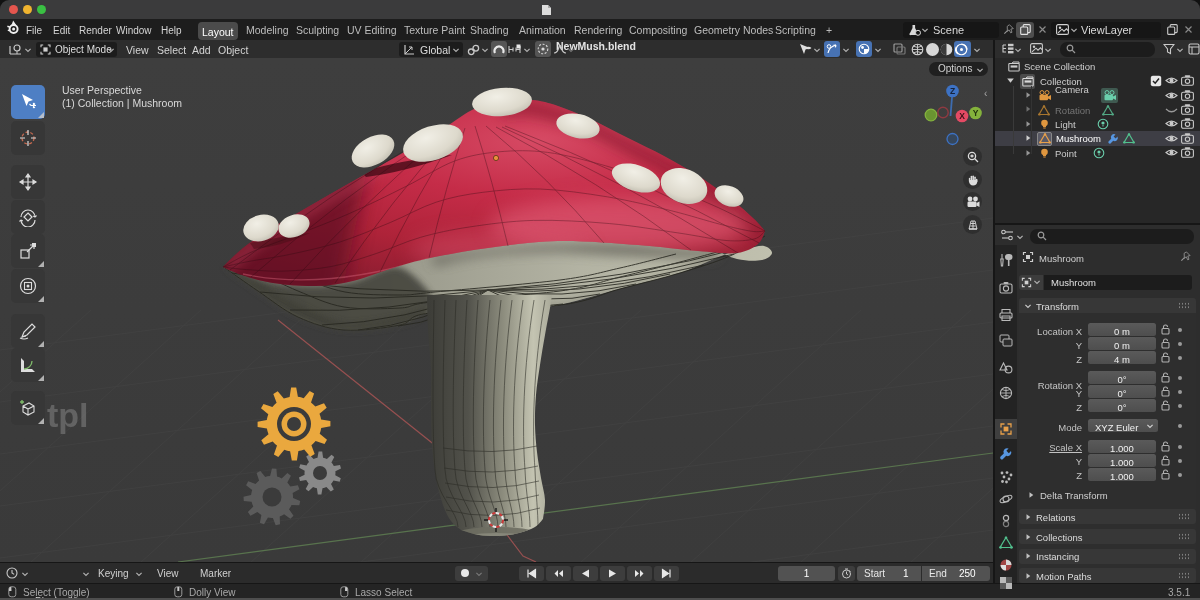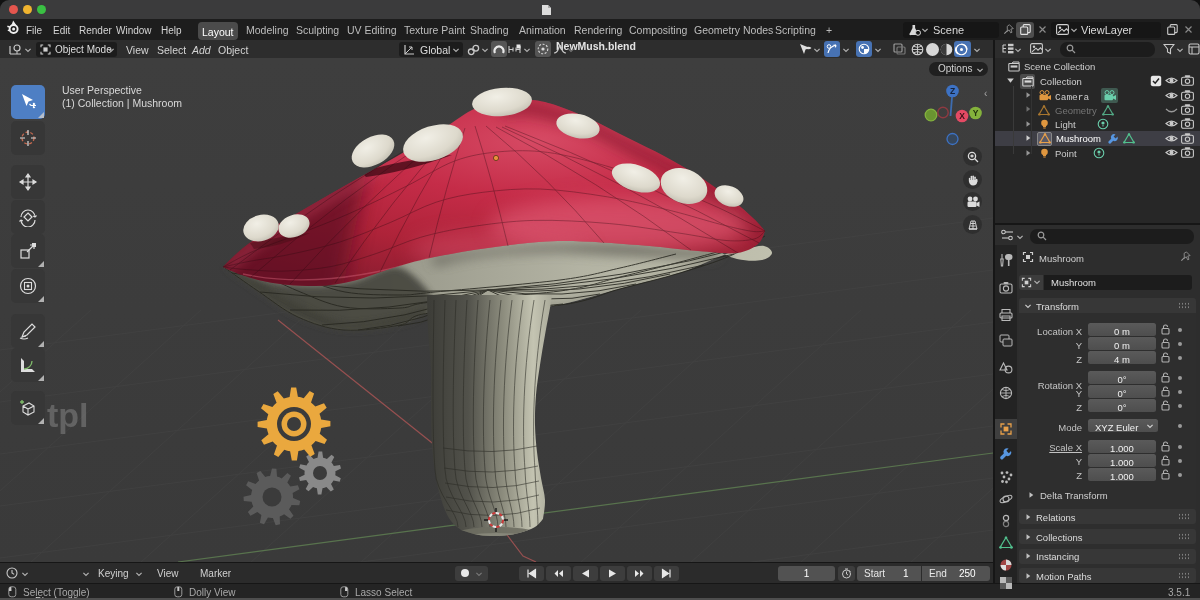"Add" div.txt { font-style: italic -> none }
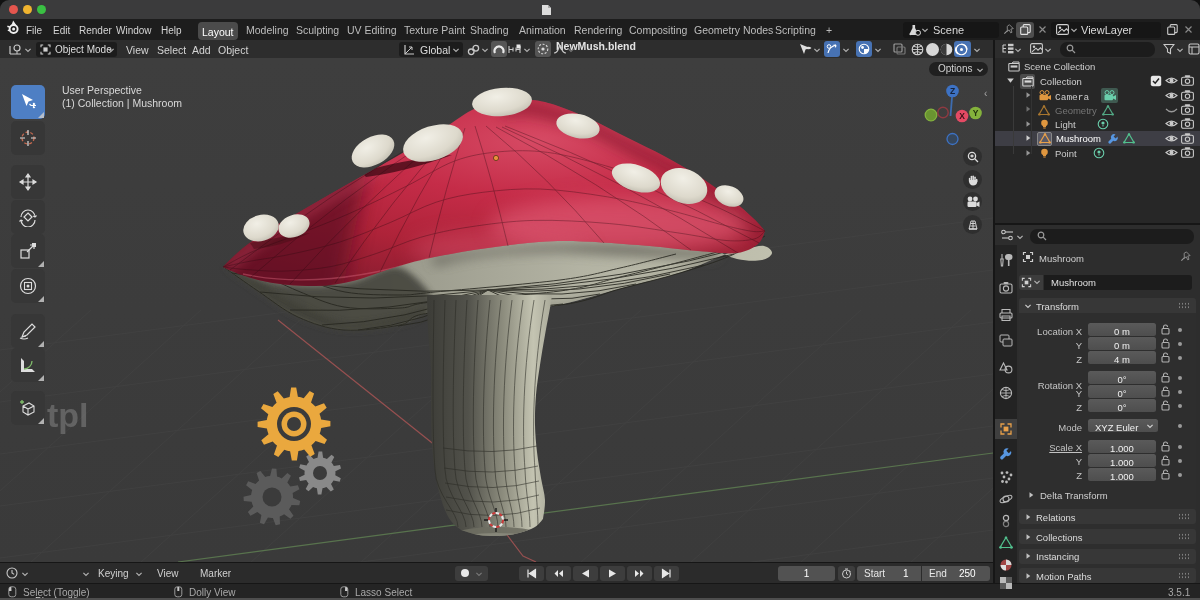"Camera" div.t9 { font-family: Liberation Mono, monospace -> none; top: 92px -> 84px }
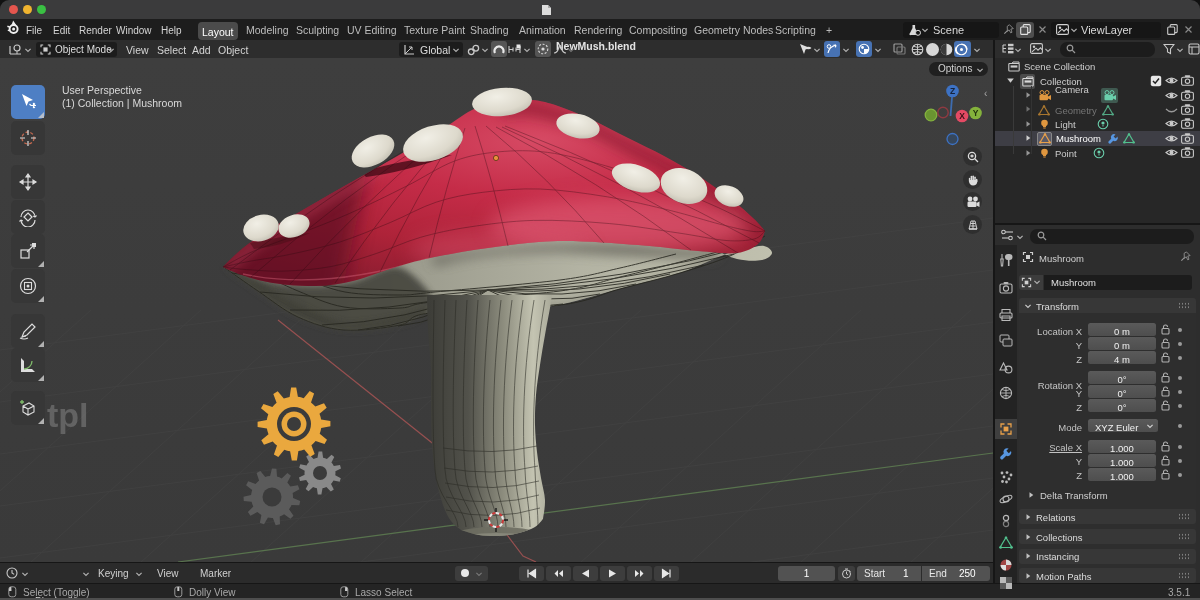"Geometry" div.t9 { text: Geometry -> Rotation }
